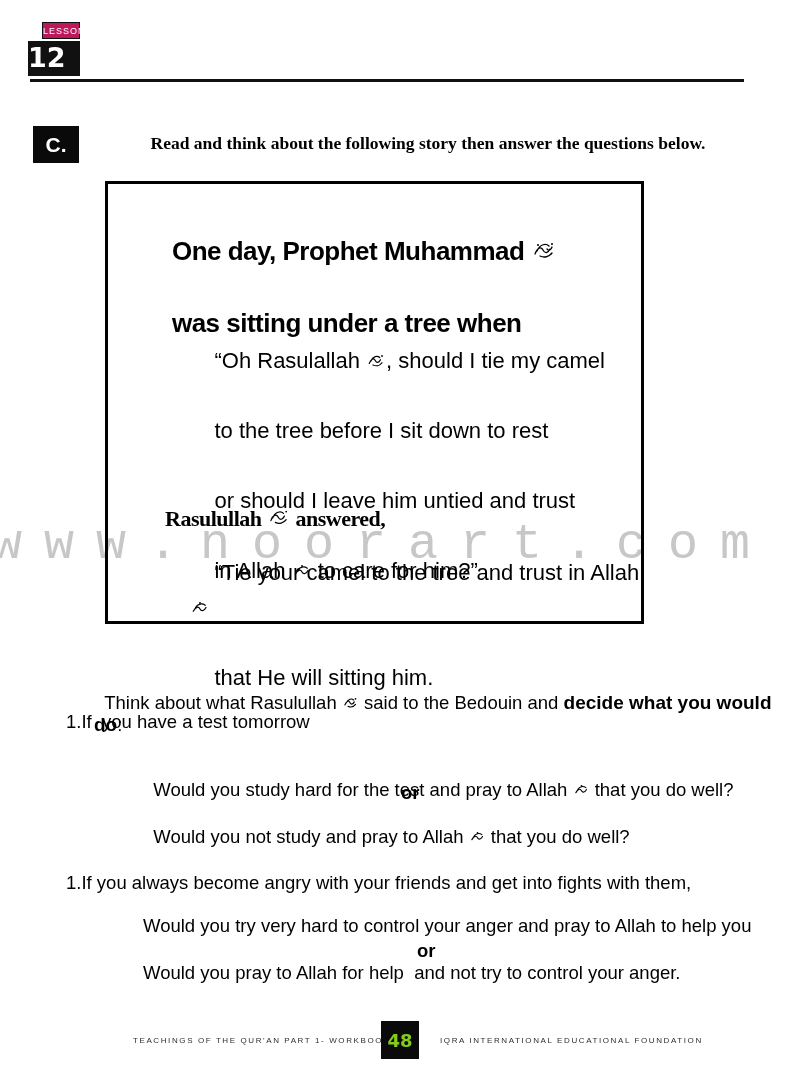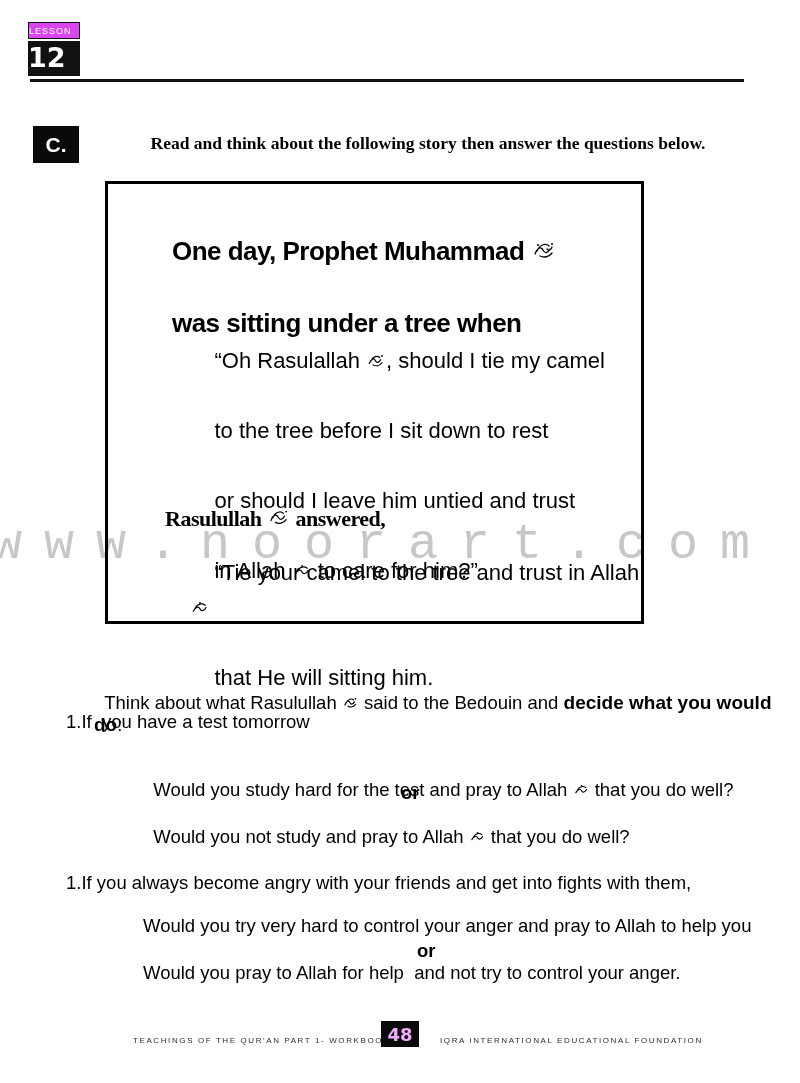"LESSON" .lesson-top { background: #d946ef -> #be185d; margin-left: none -> 14px }
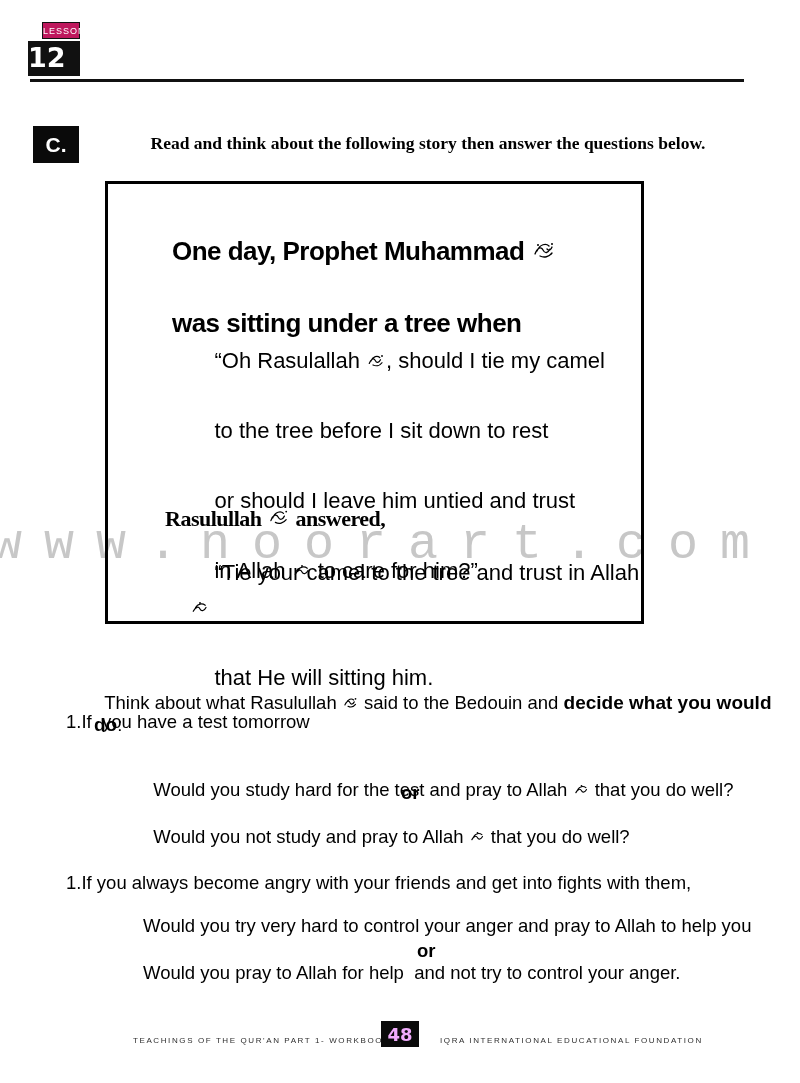"48" .page-box { color: #f0abfc -> #84cc16; height: 26px -> 38px }
